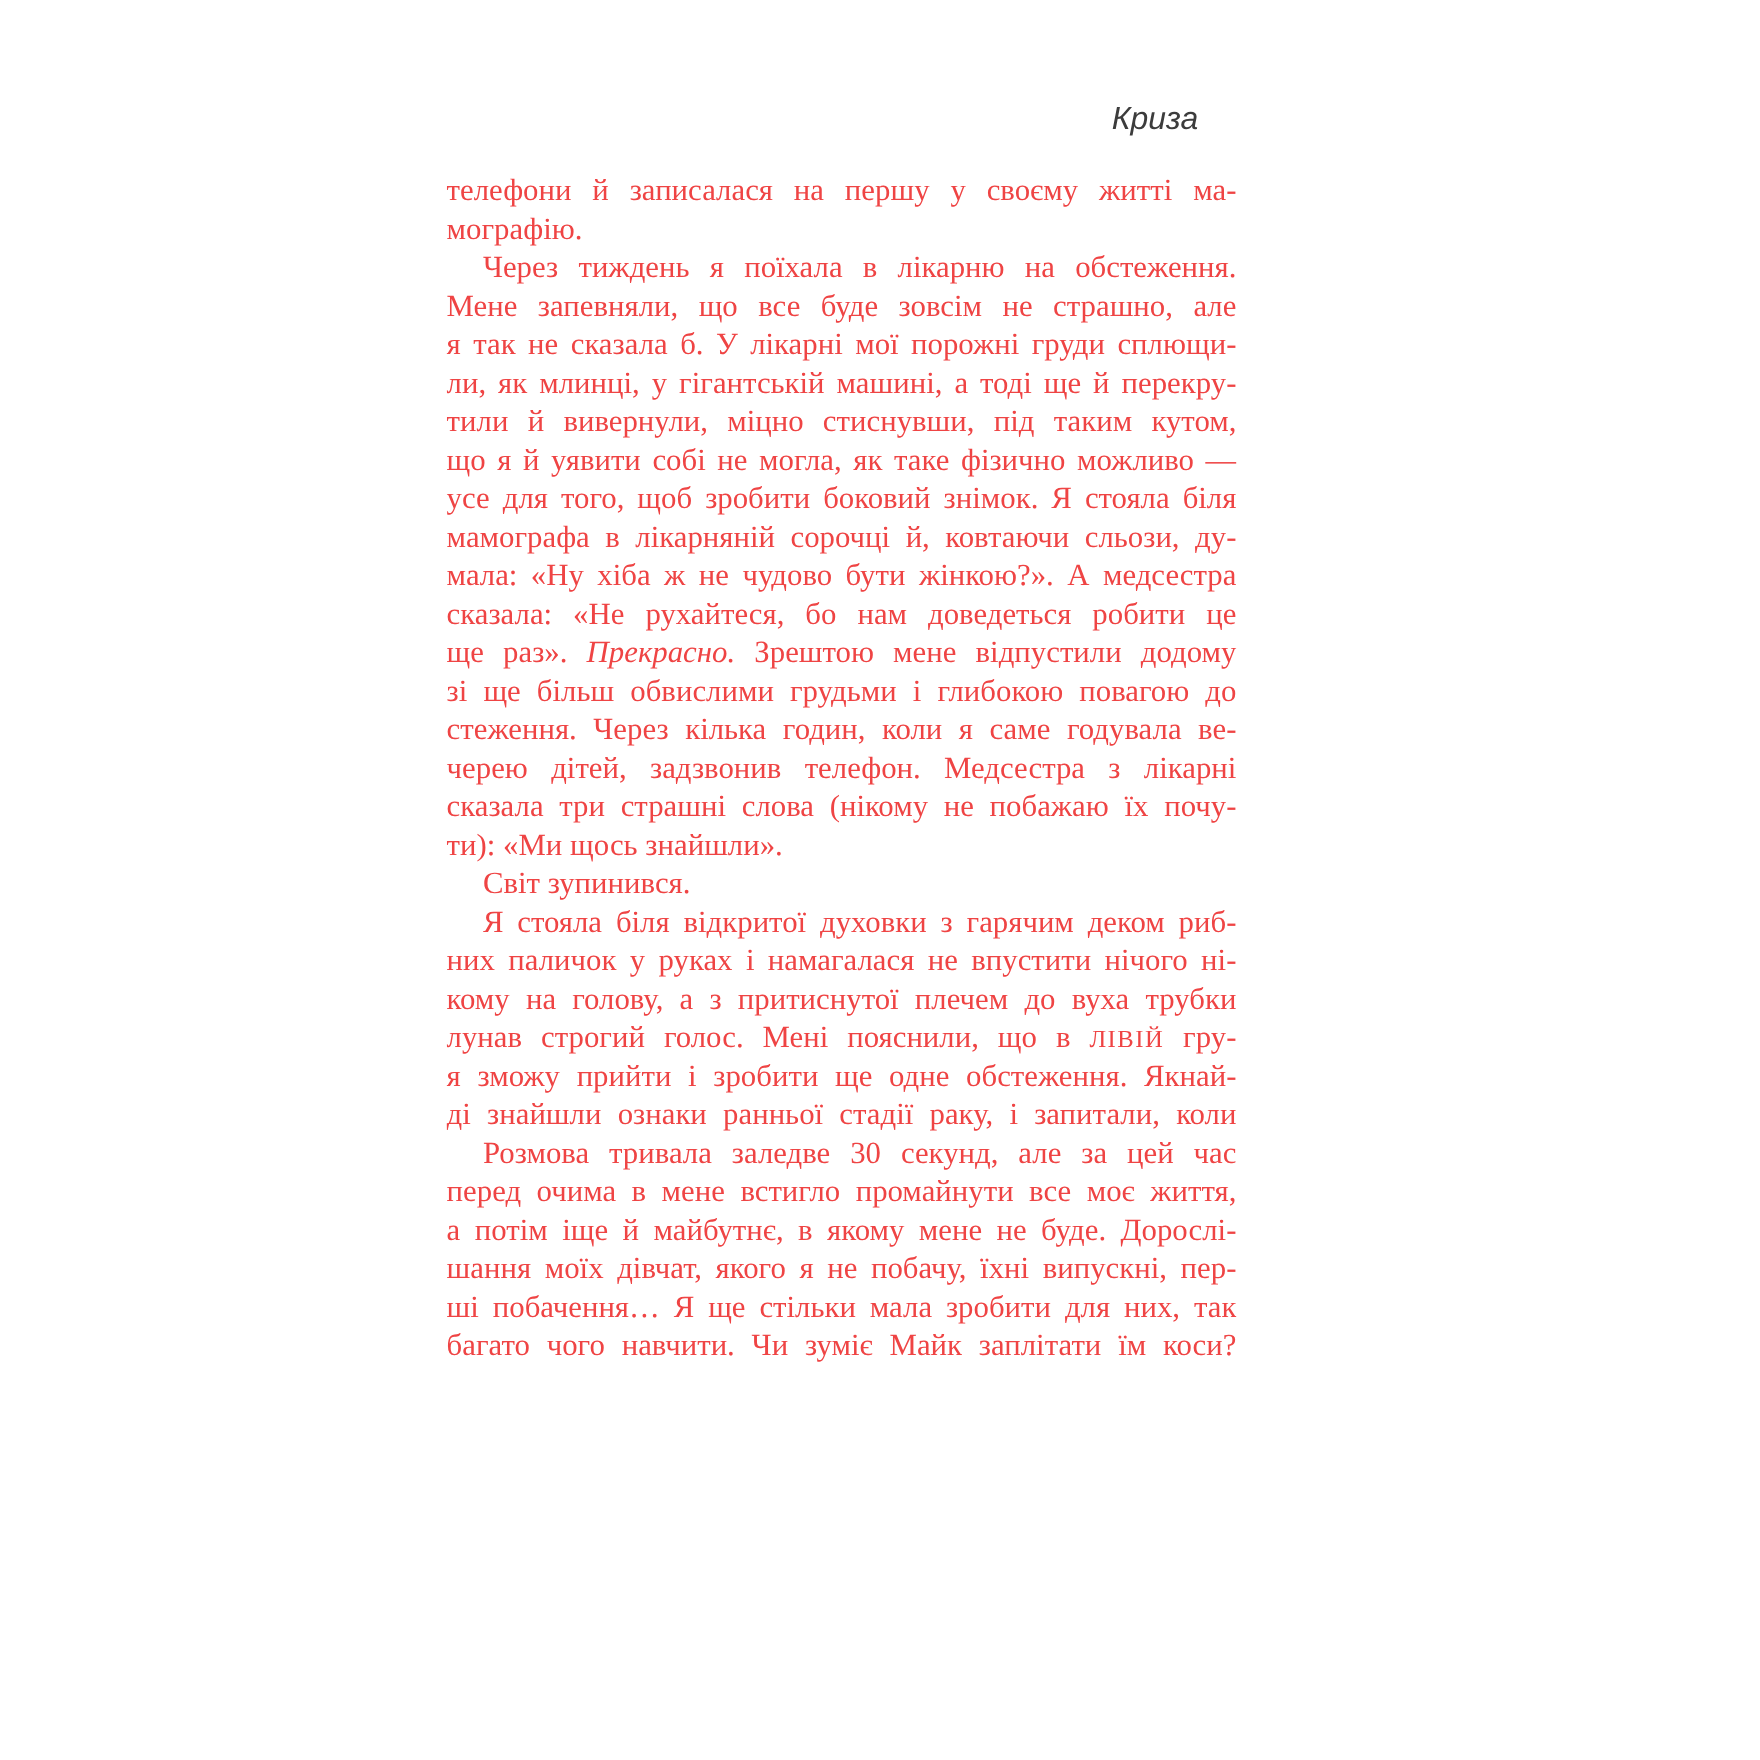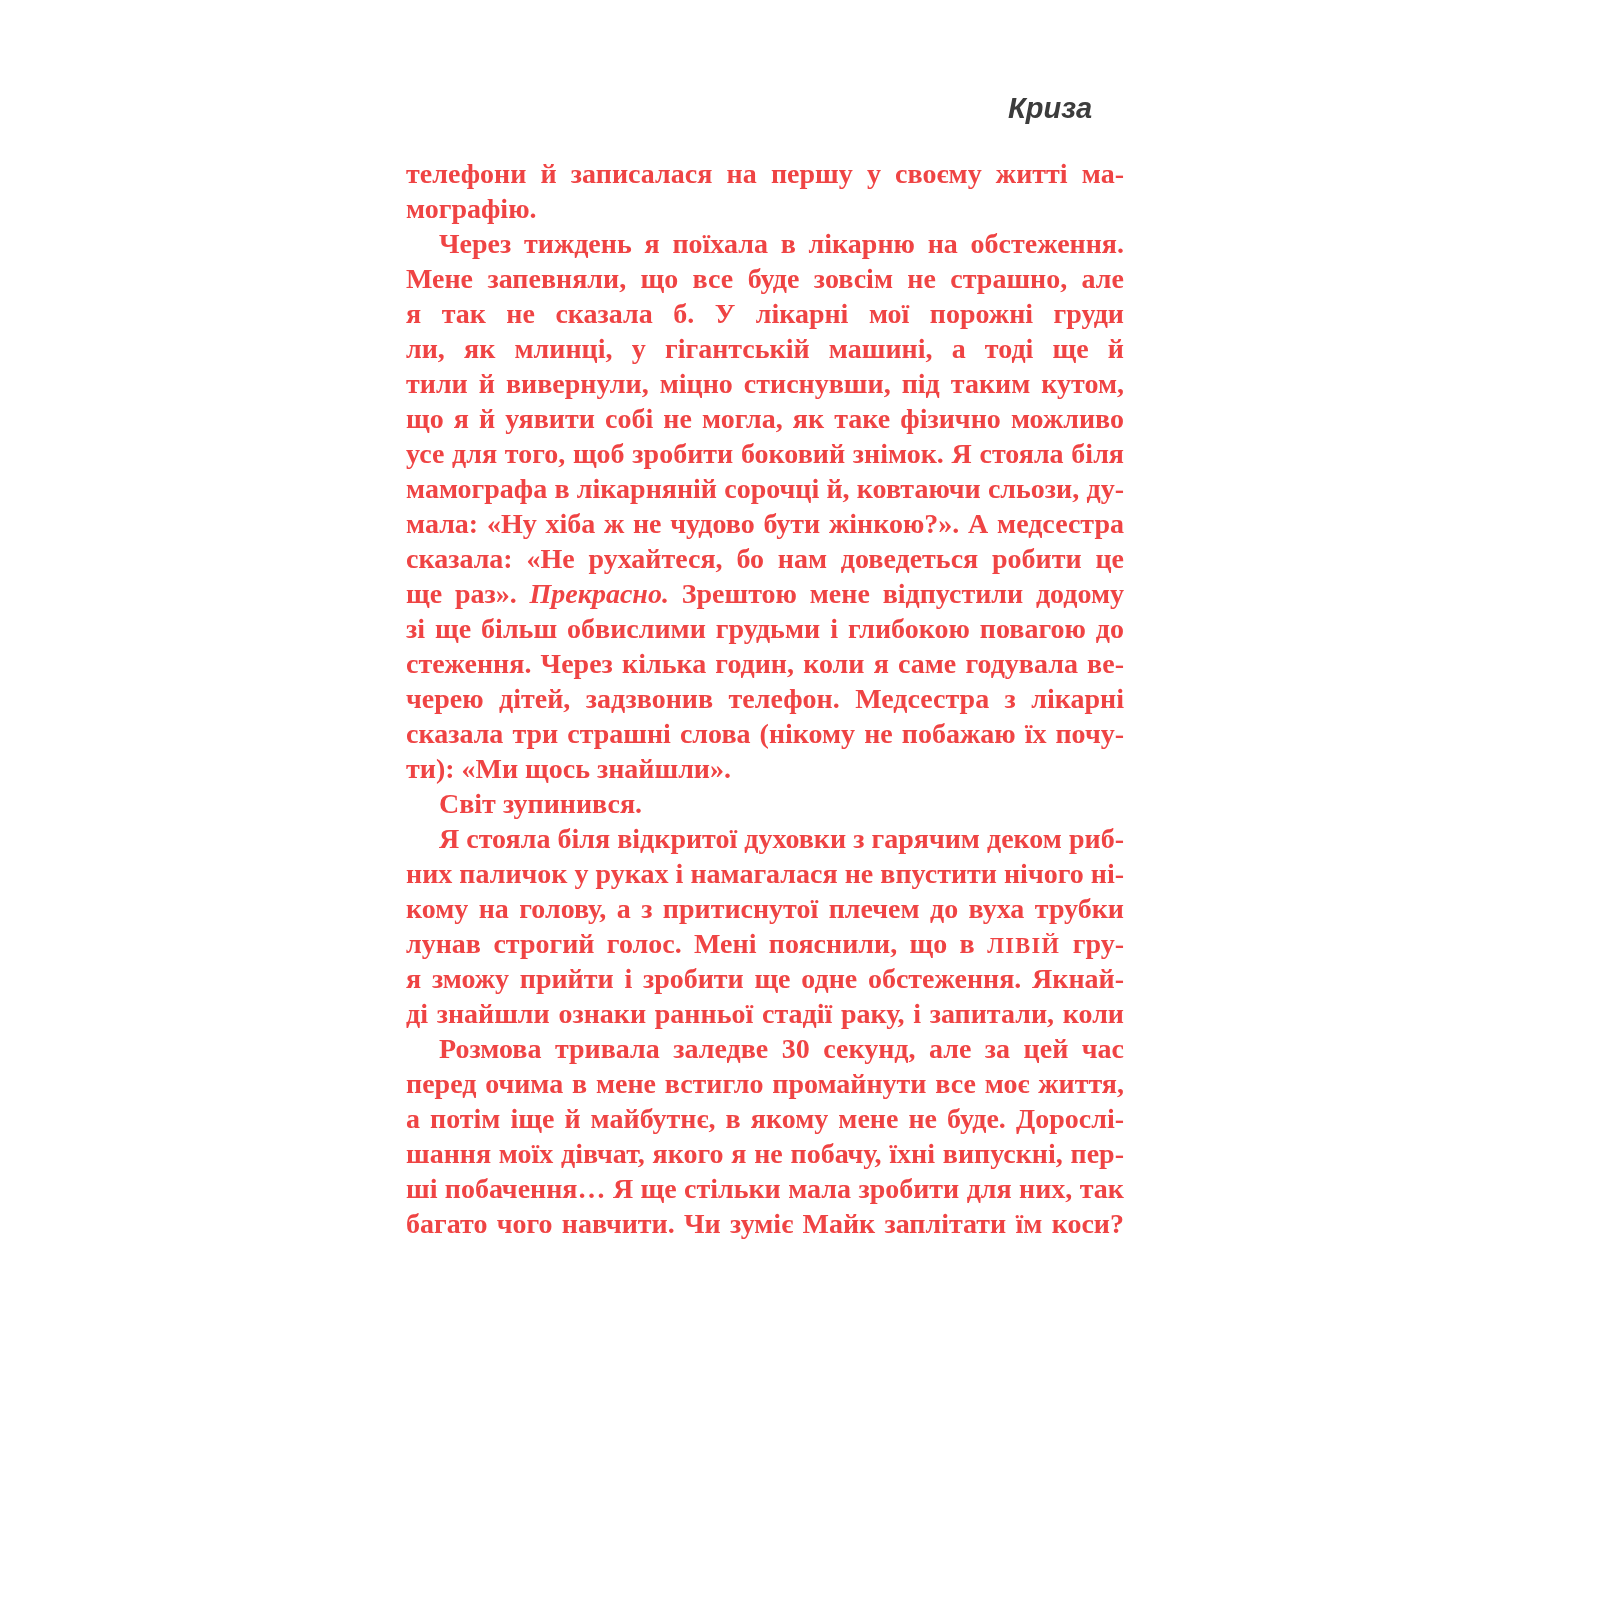"Криза" .page { font-weight: bold -> none }
